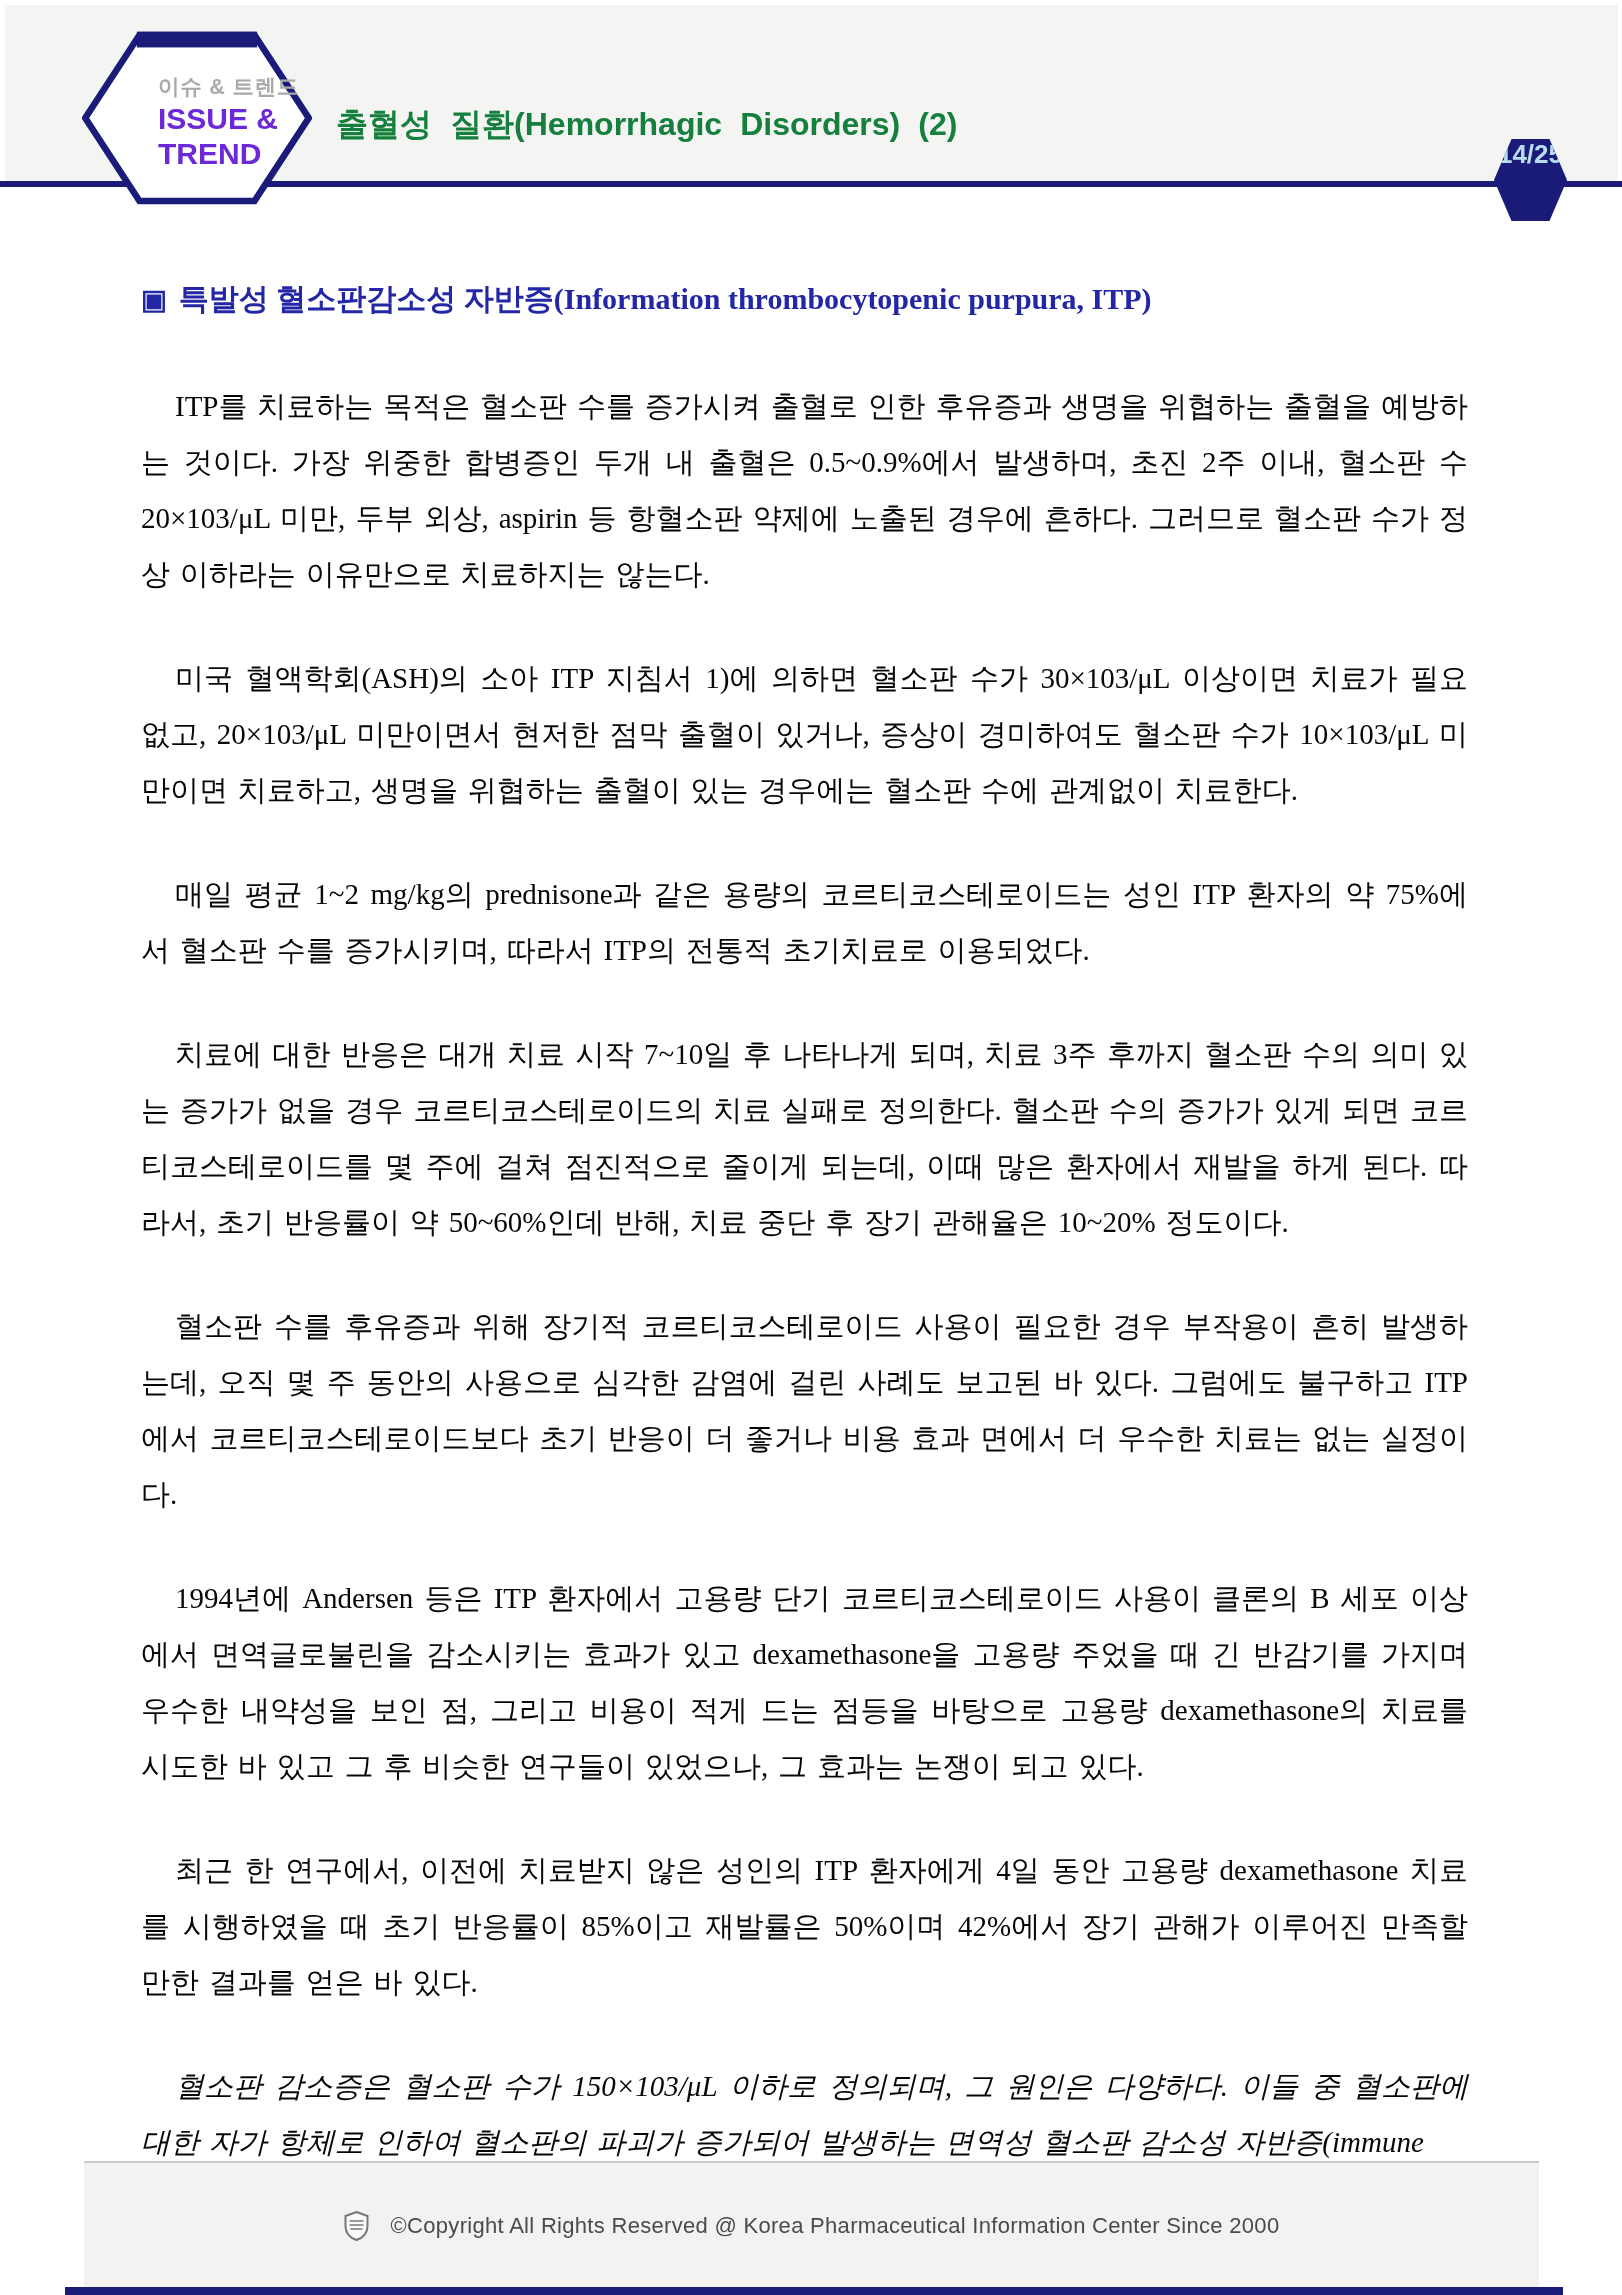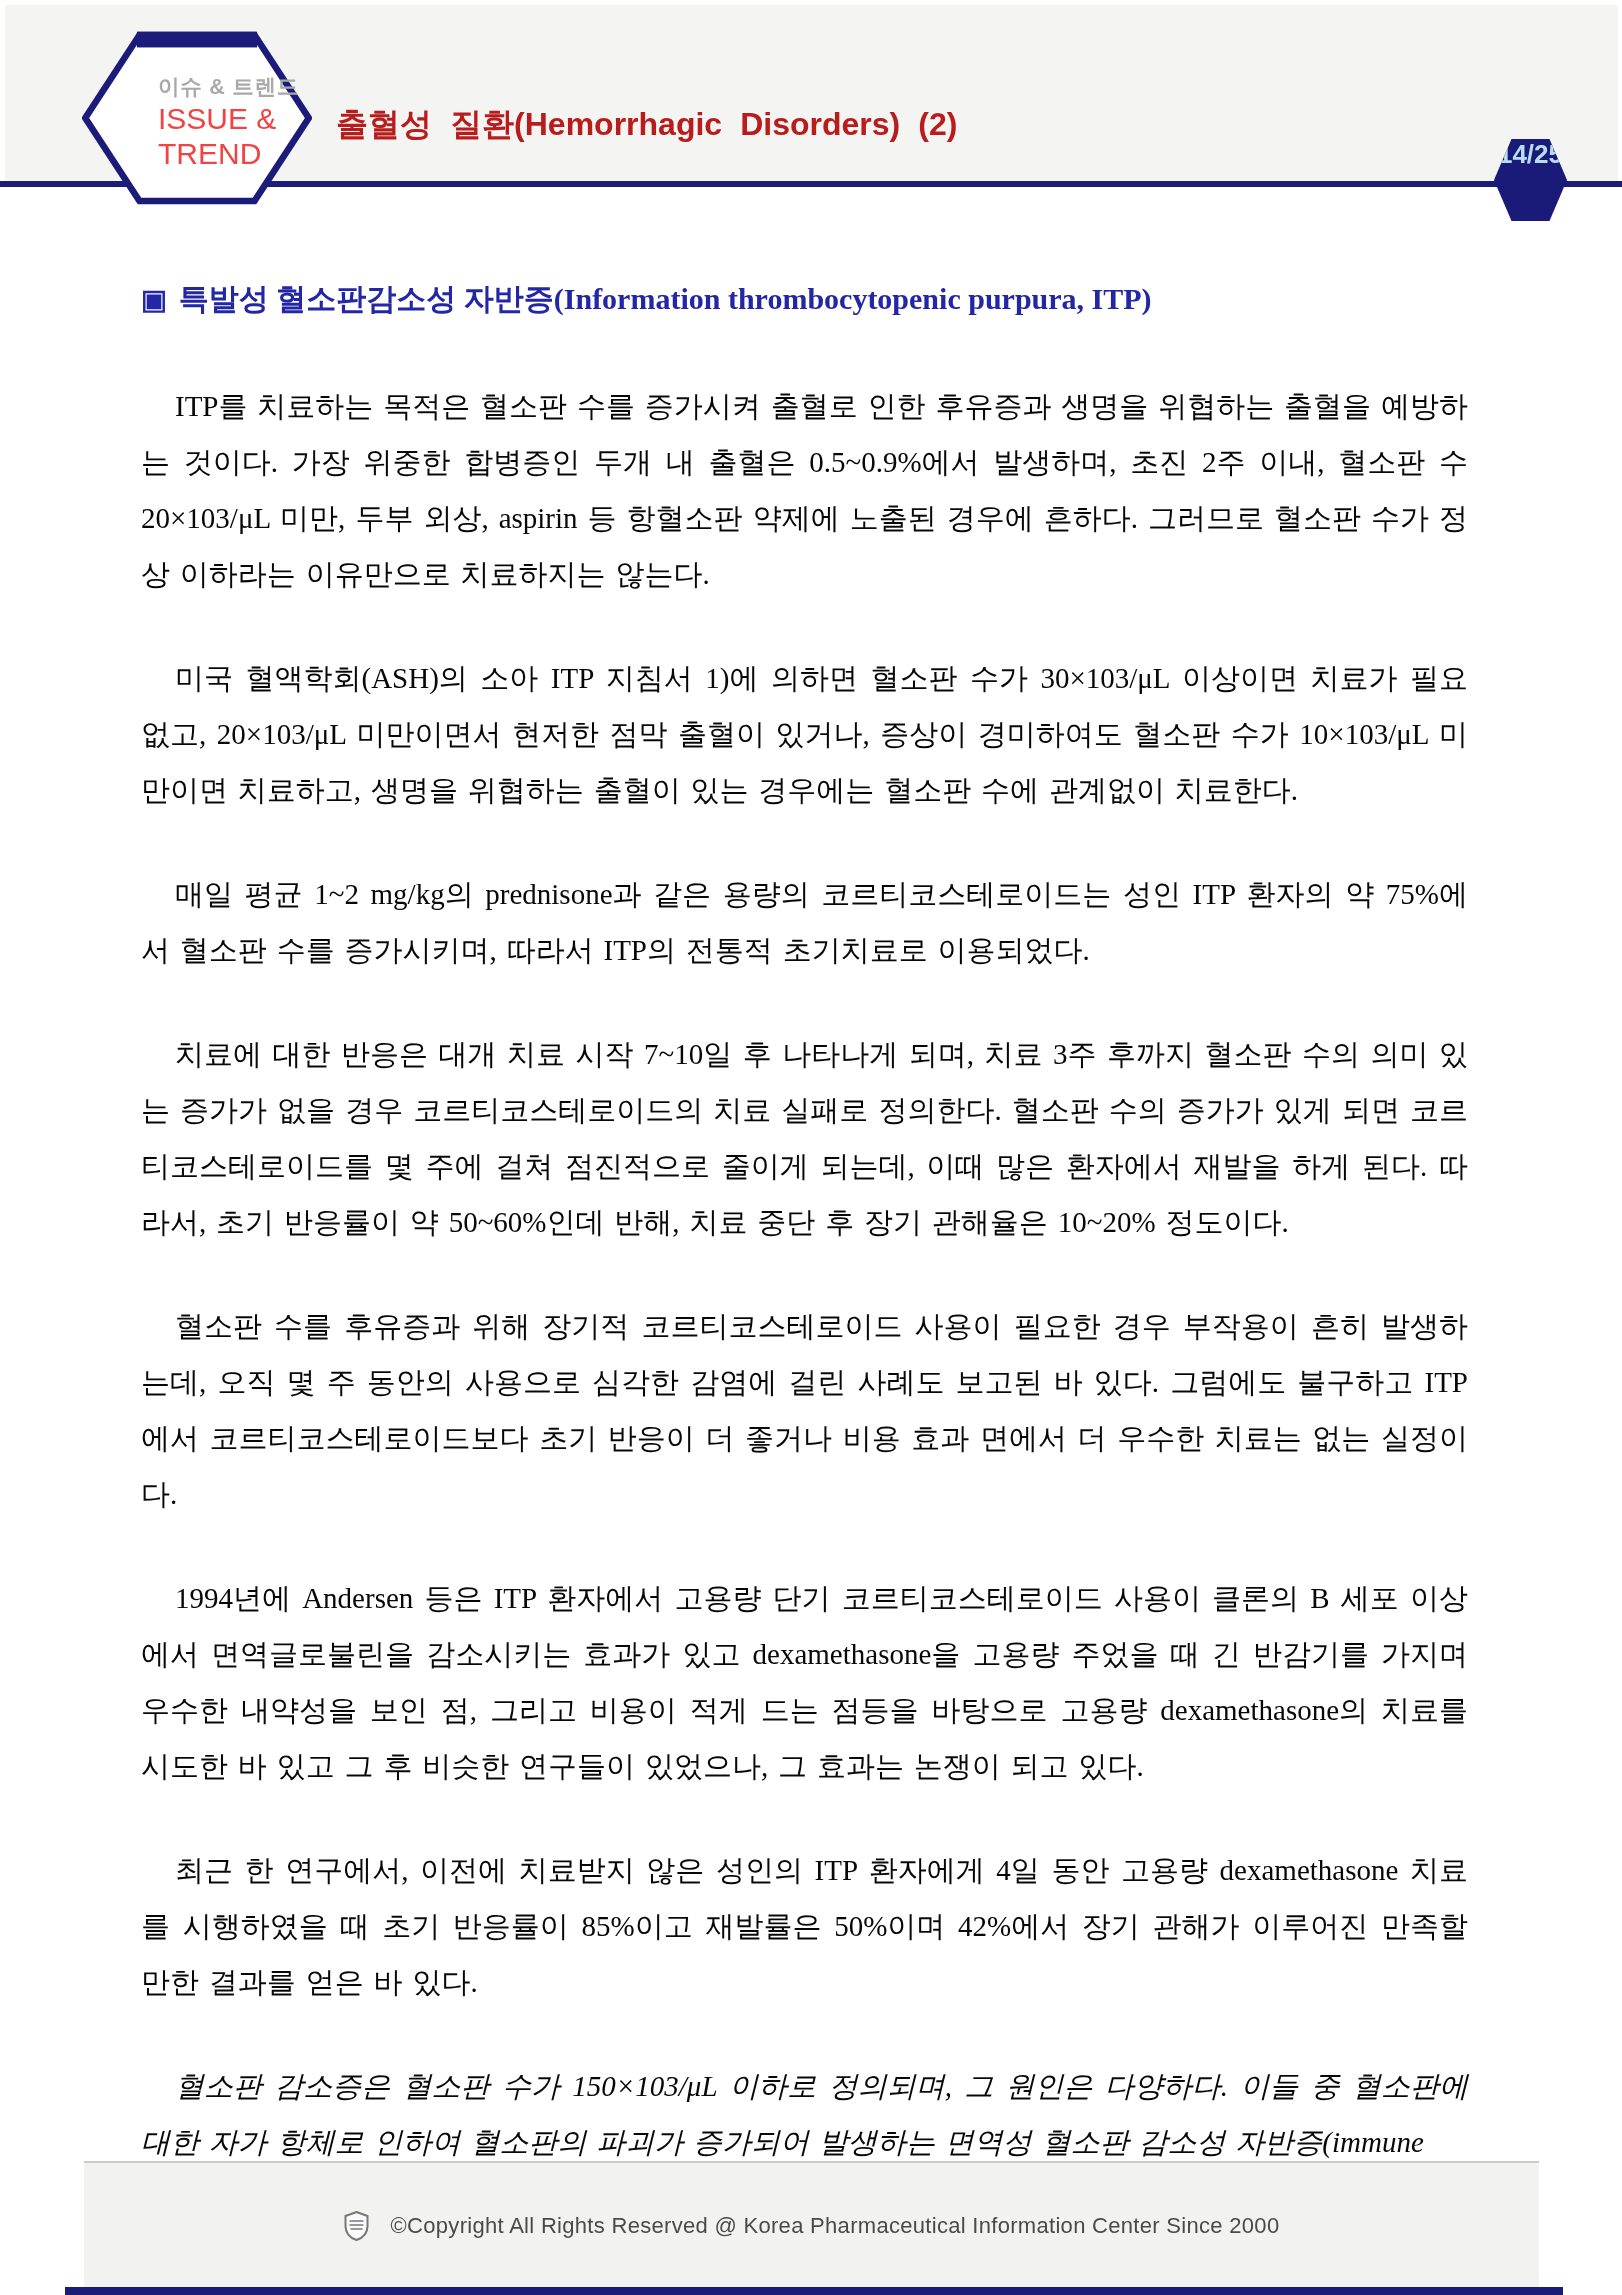"ISSUE &" .logo-en { color: #ef4444 -> #6d28d9; font-weight: 400 -> 700 }
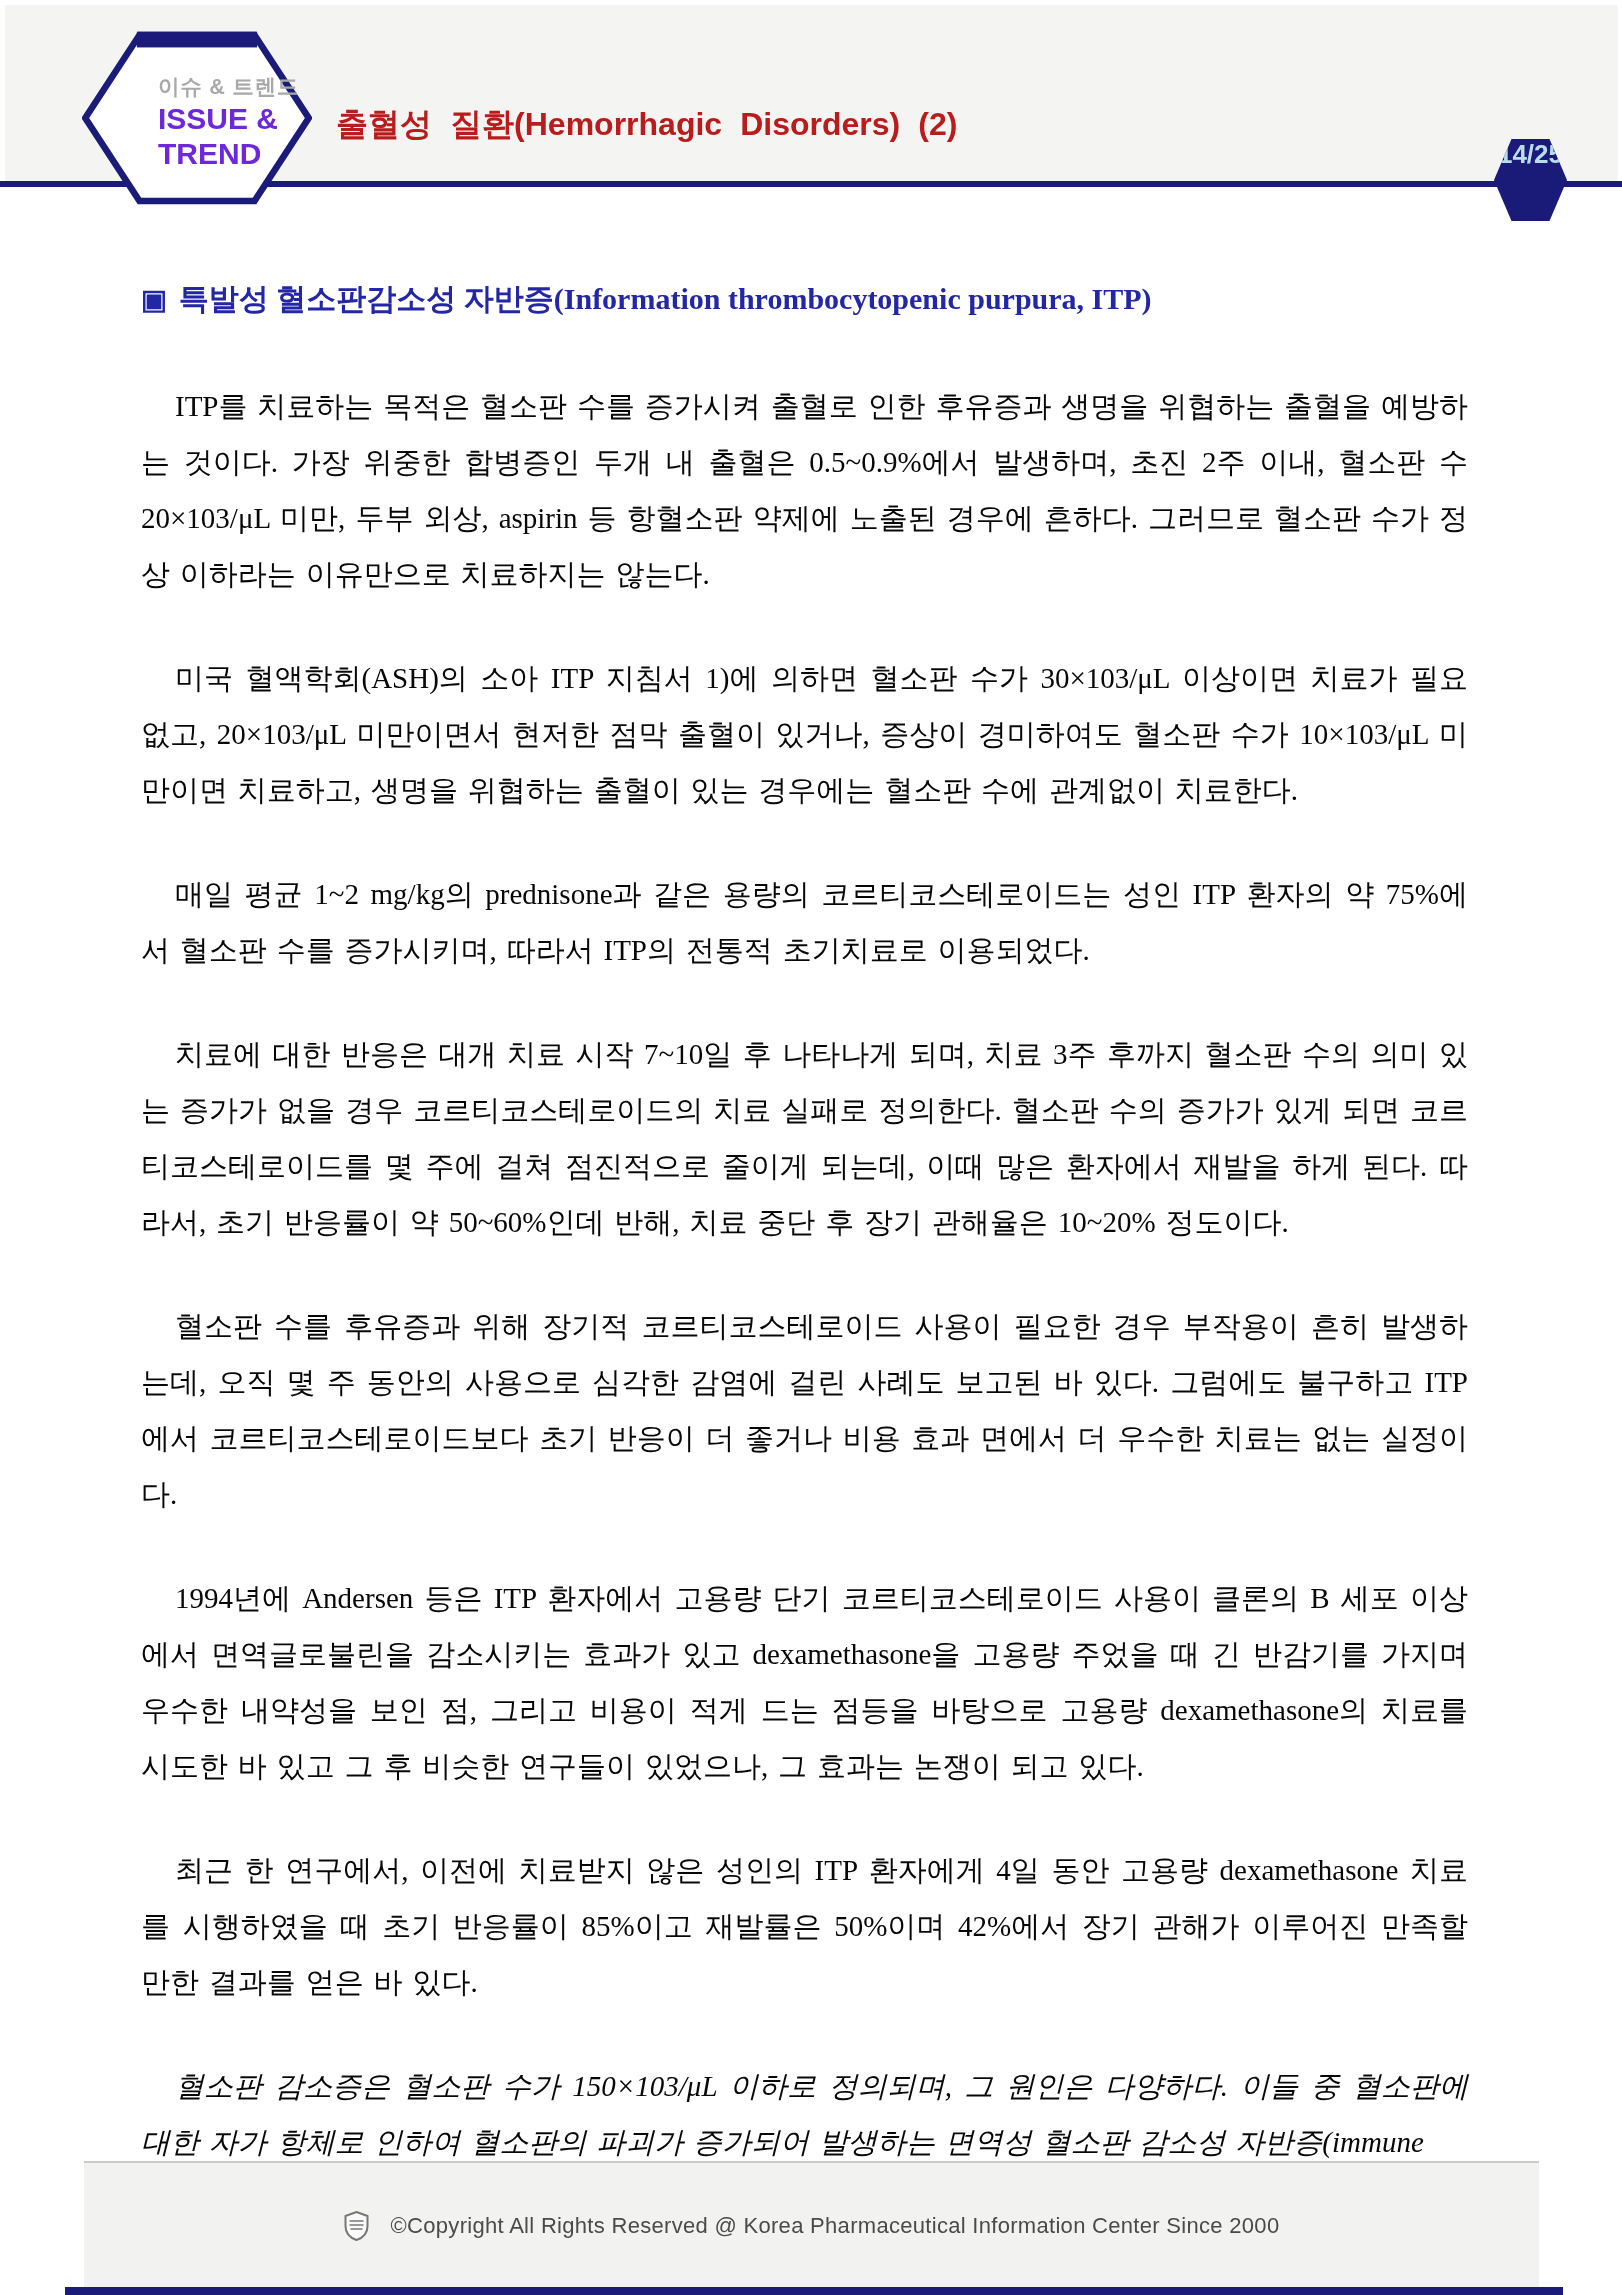"출혈성 질환(Hemorrhagic Disorders) (2)" .doc-title { color: #b91c1c -> #15803d }
